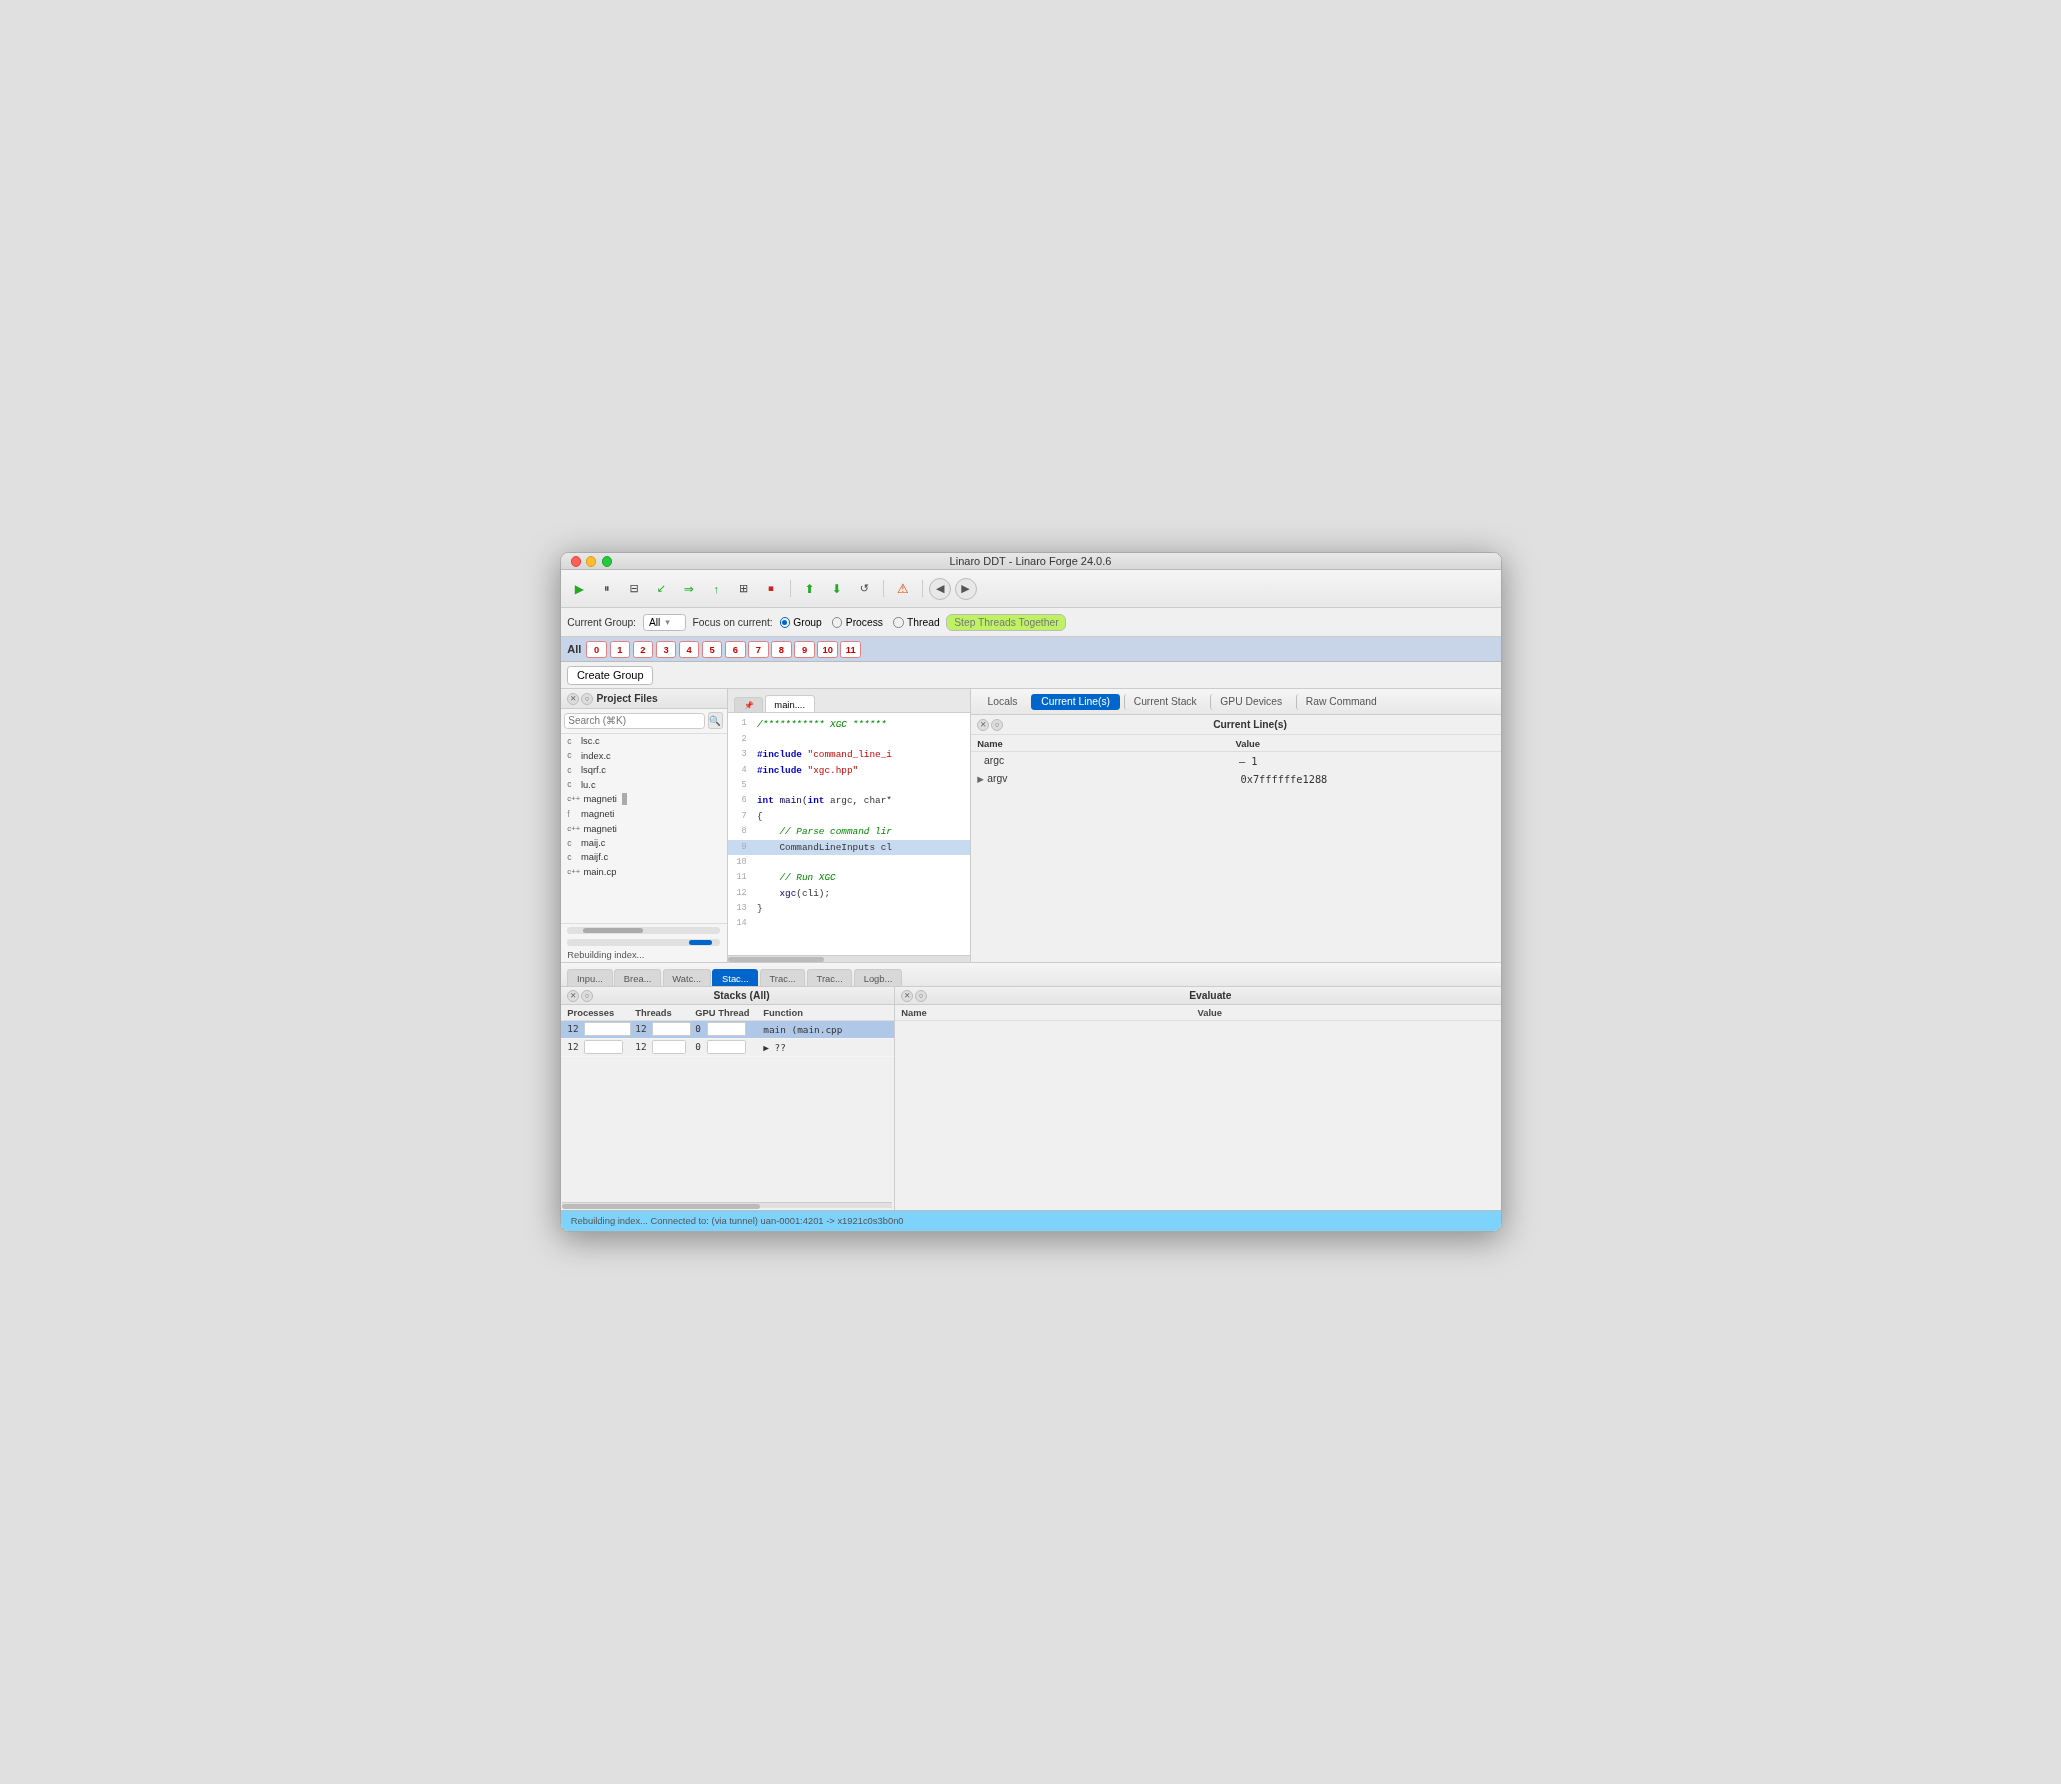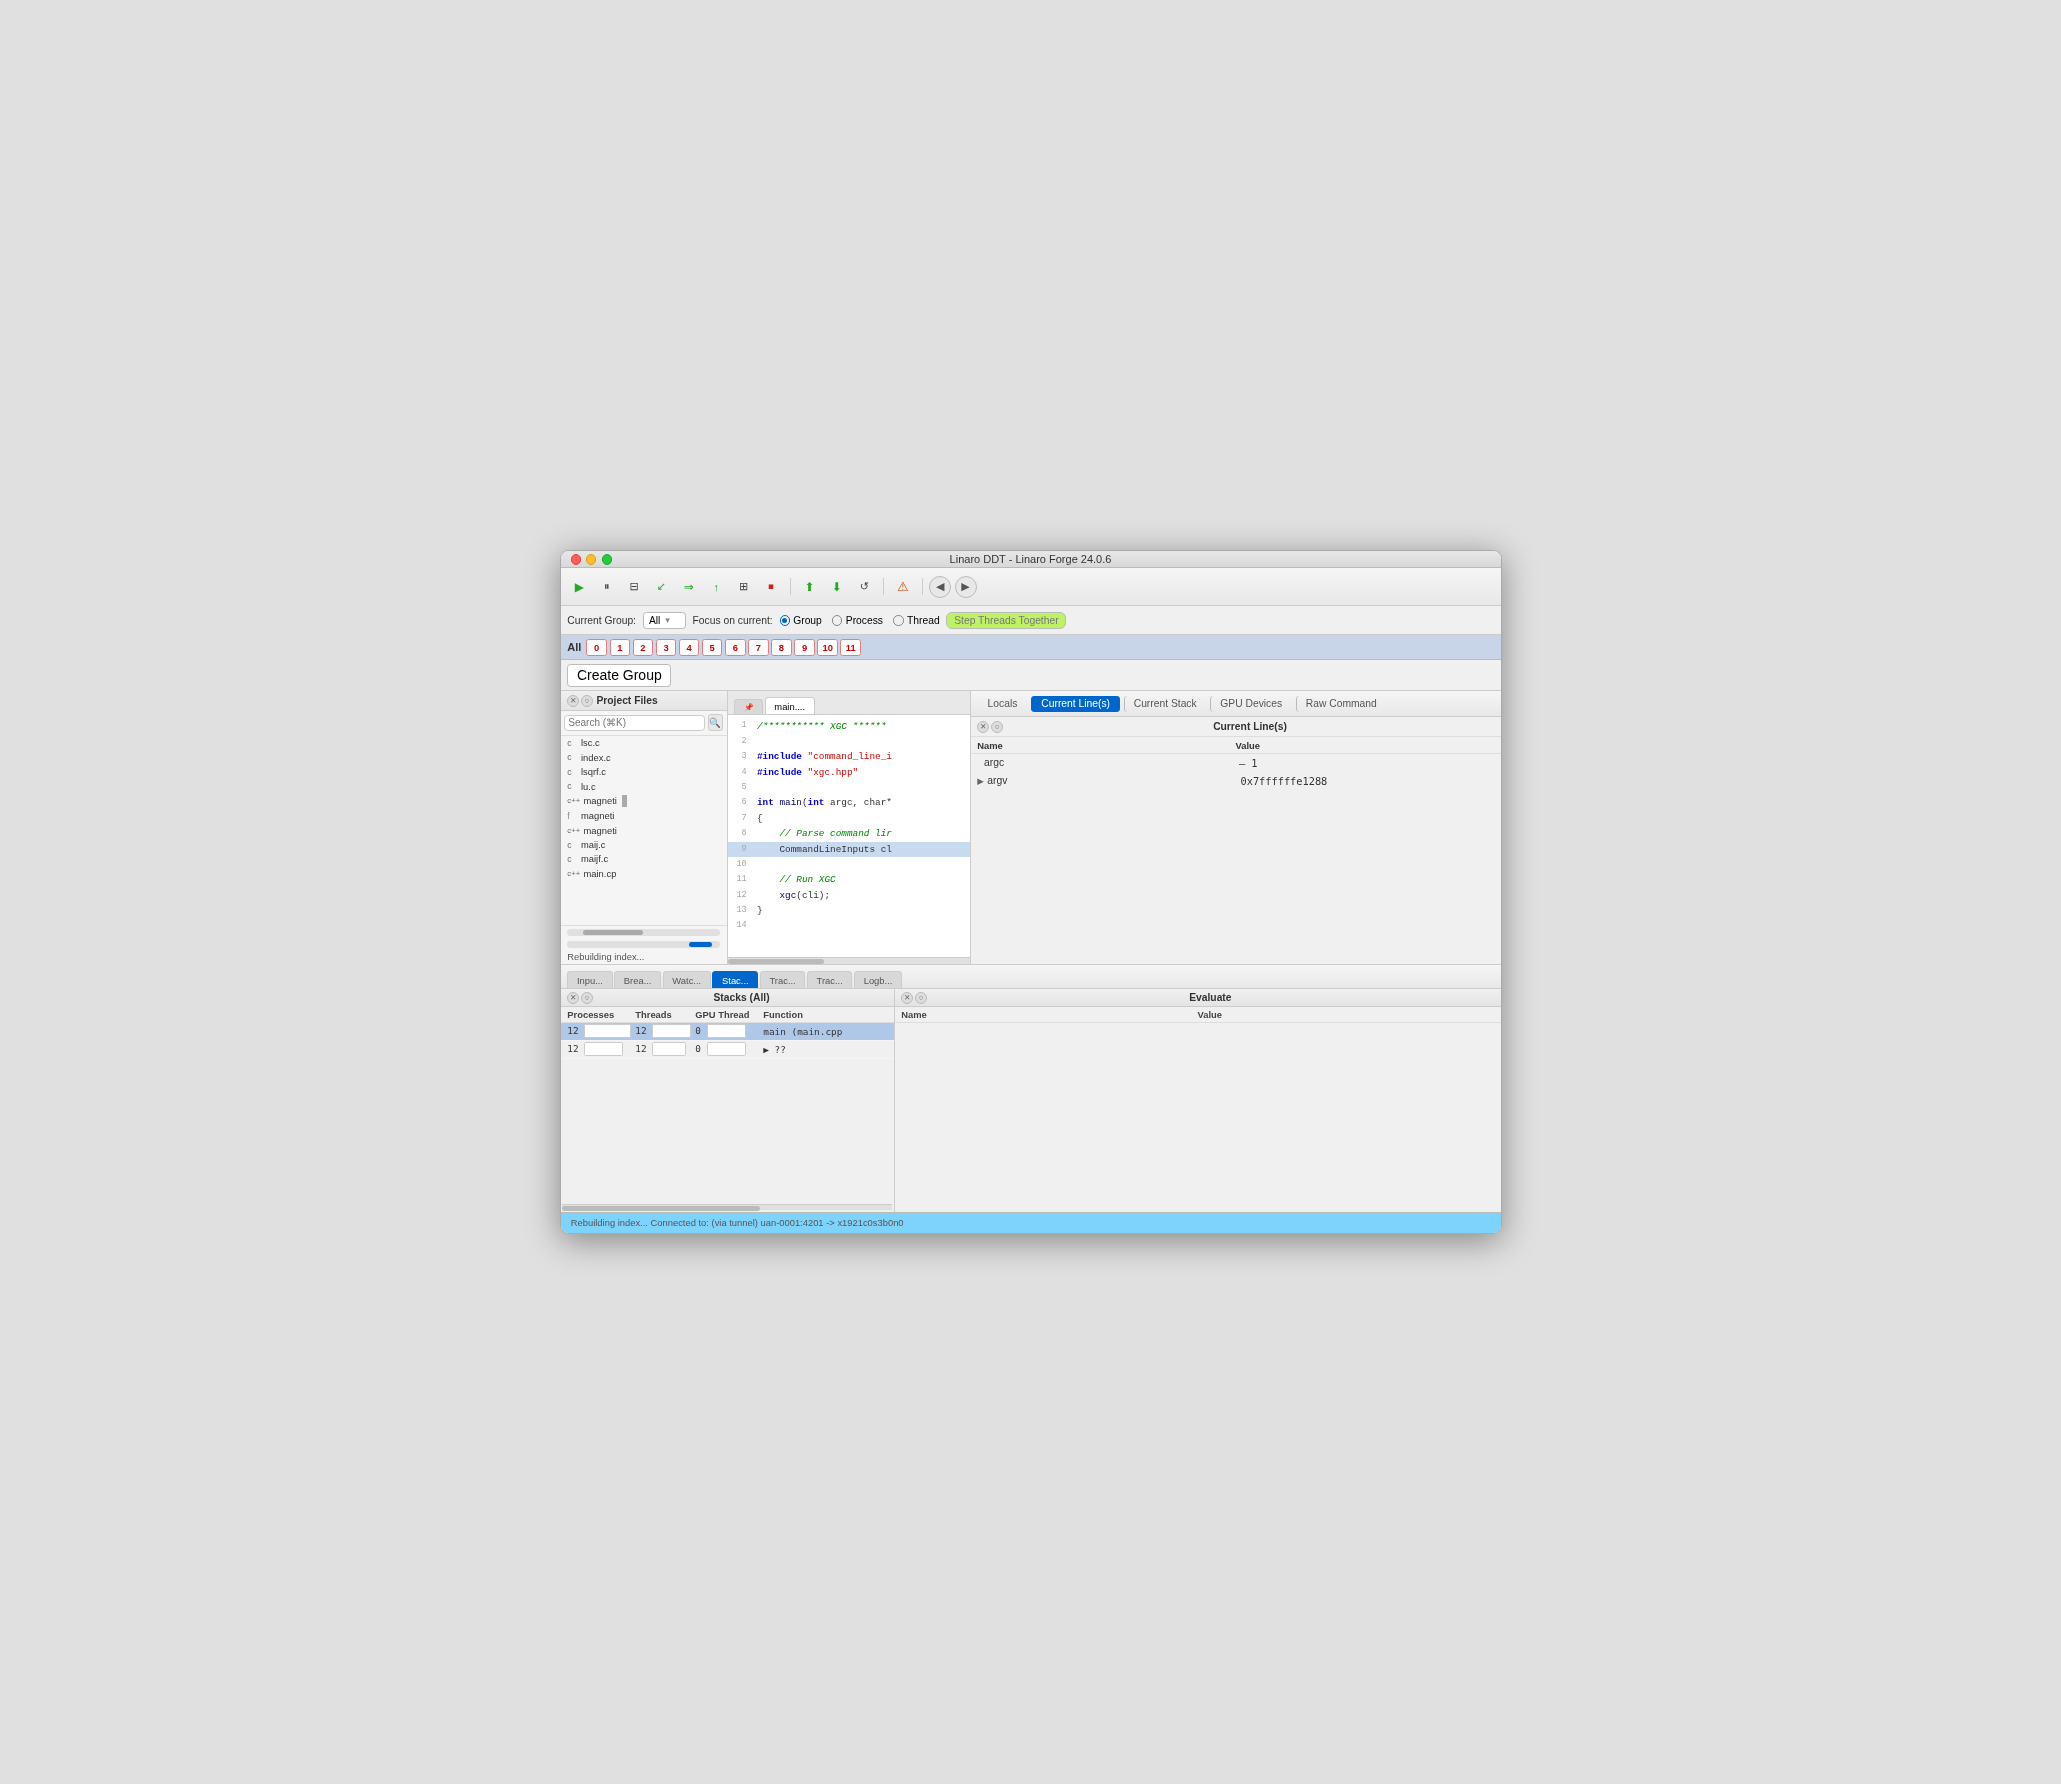"Create Group" button { font-size: 14px -> 11px }
